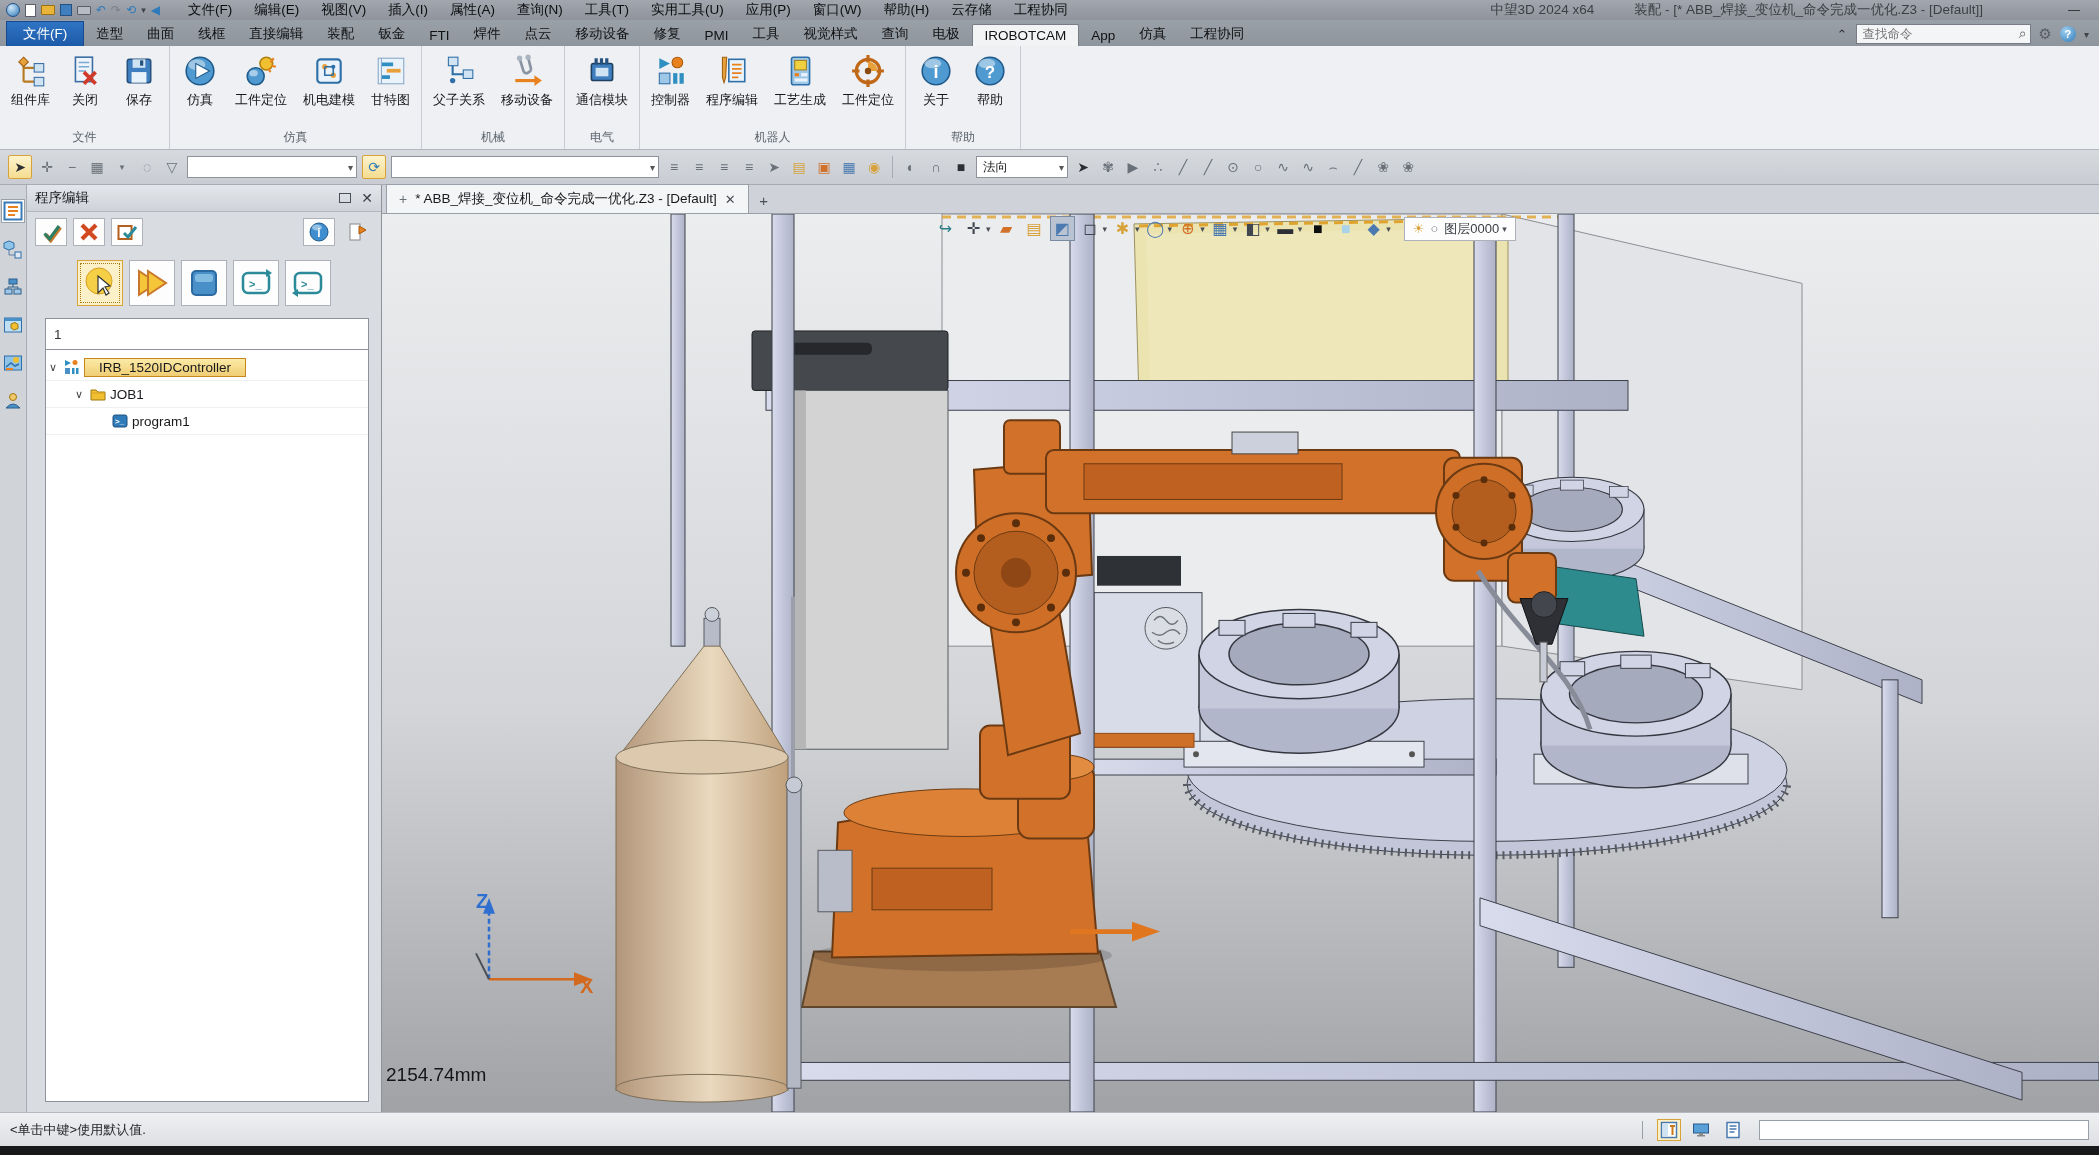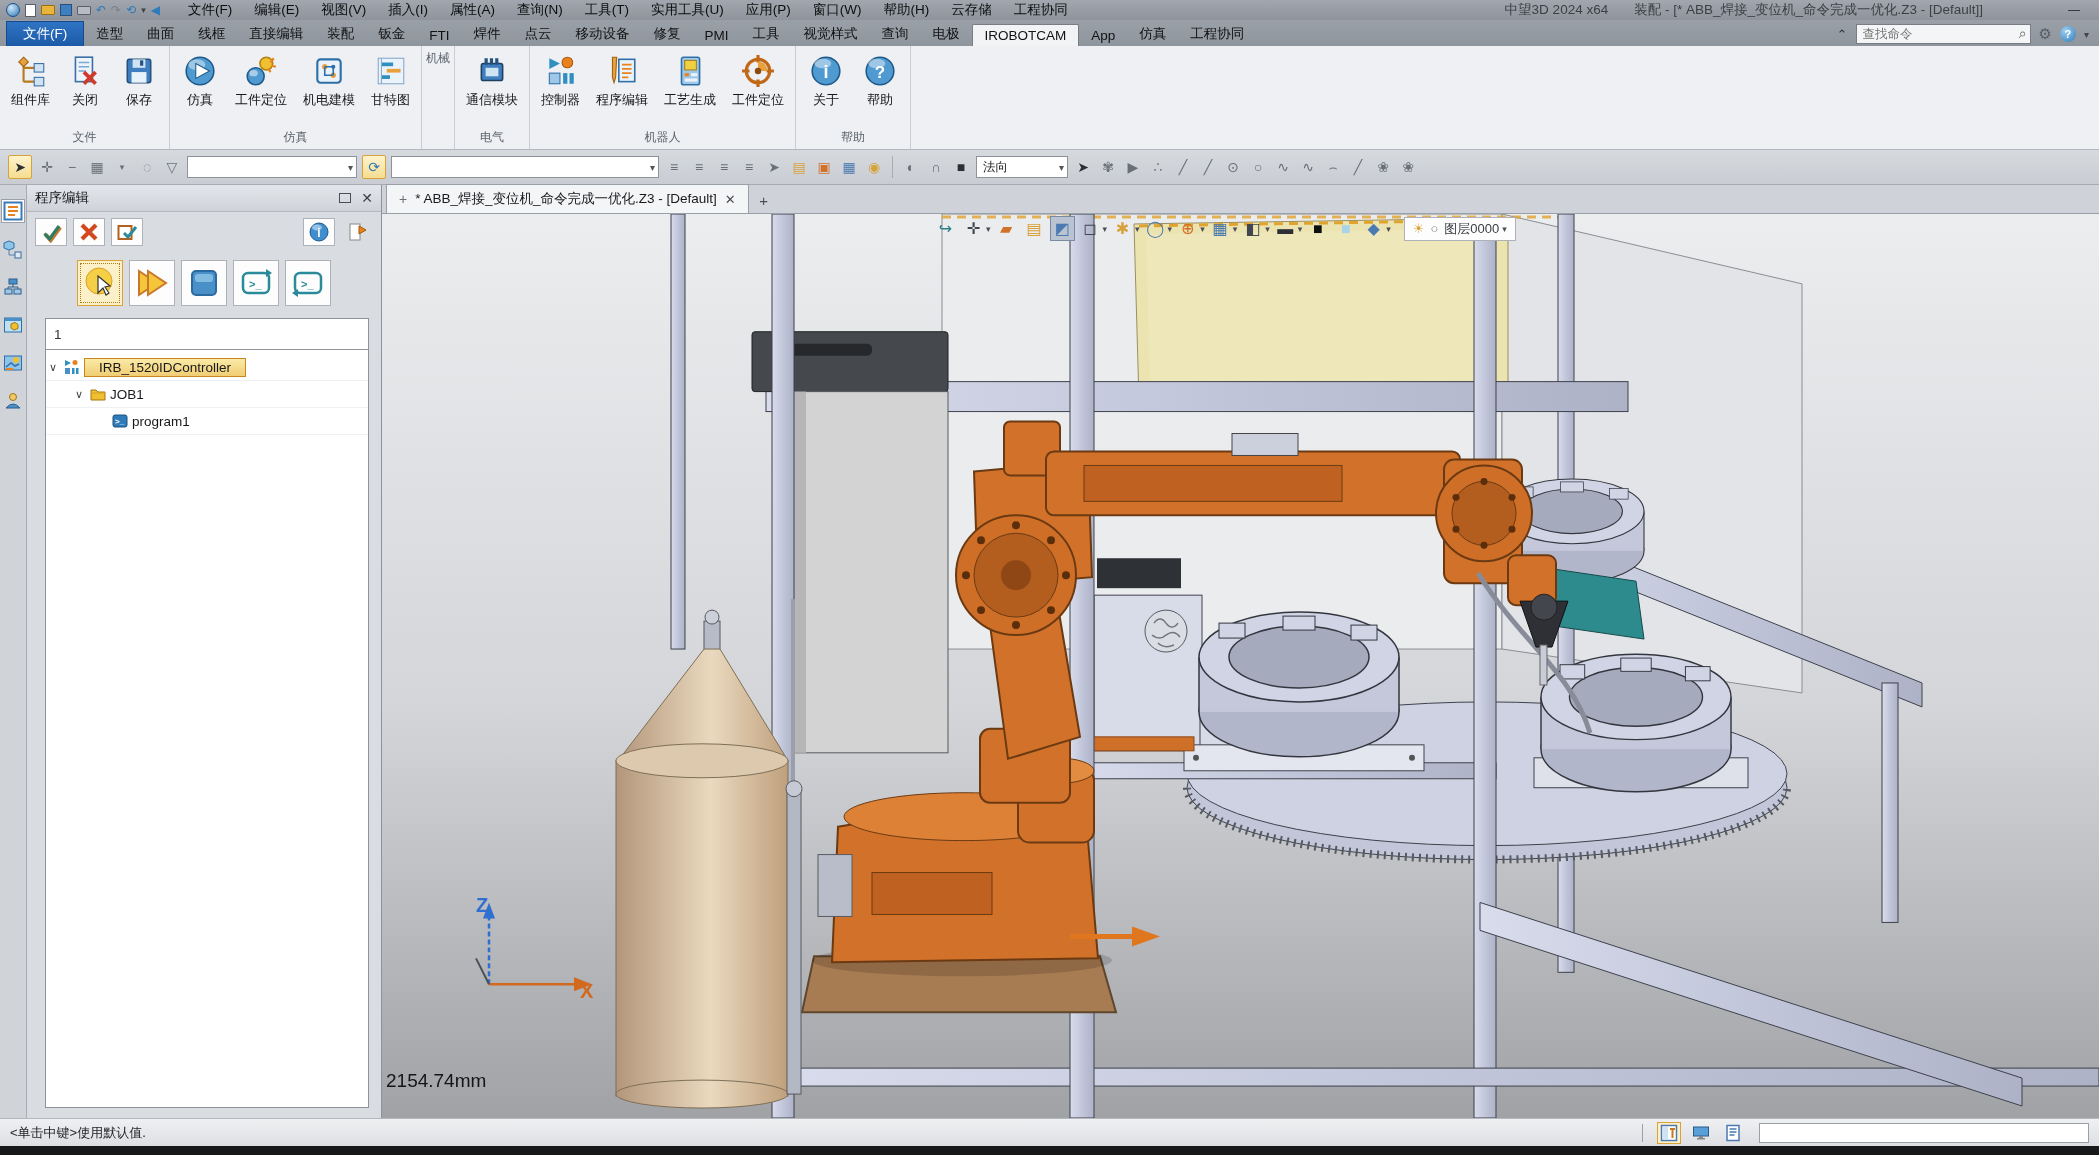"中望3D 2024 x64" .win-title { gap: 26px -> 40px }
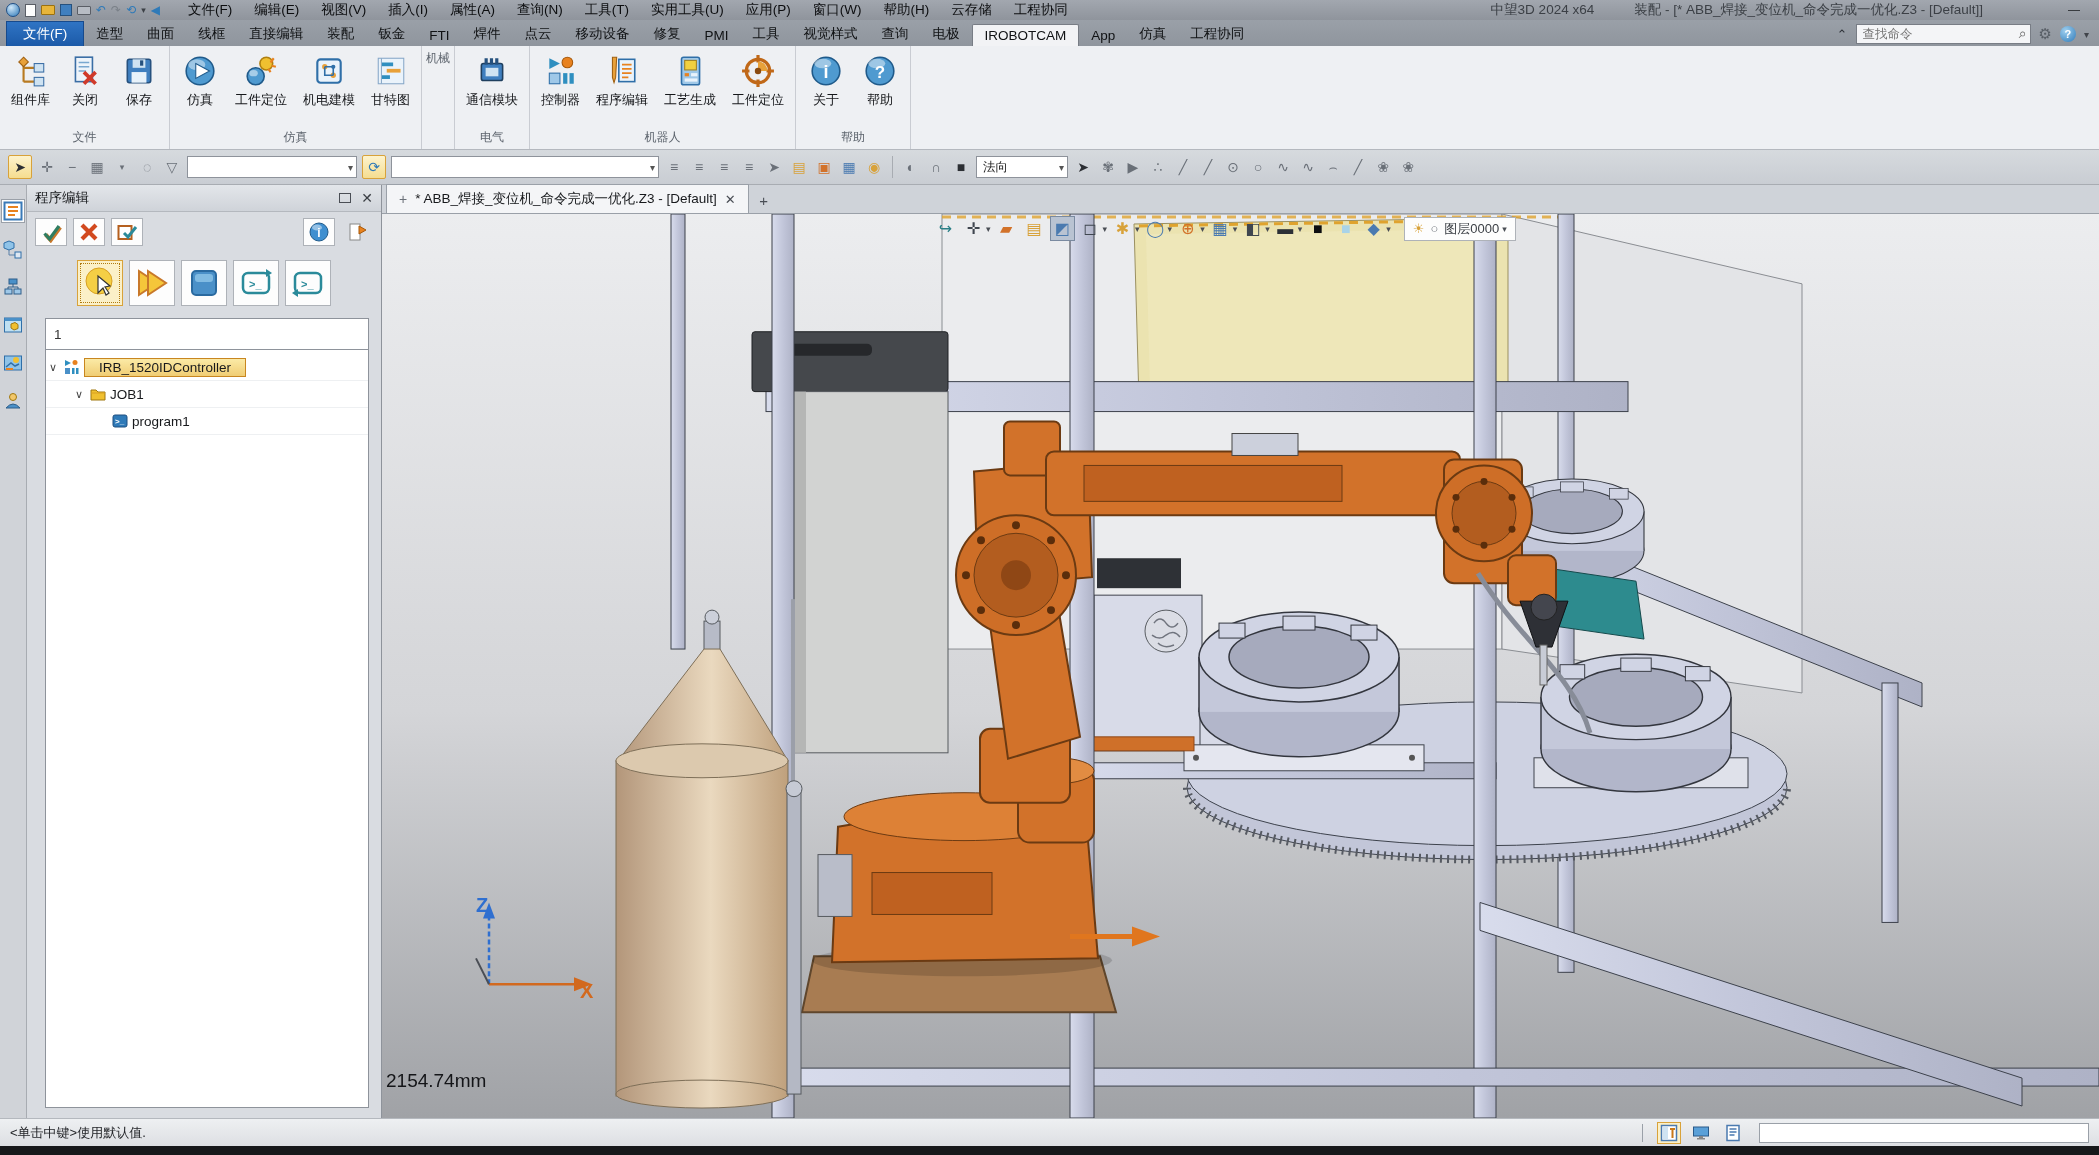"父子关系" div.rbtns { html: none -> <div> <div> <svg> <path></path> <rect></rect> <rect></rect> <circle></circle> </svg> <span>父子关系</span> </div> <div> <svg> <path></path> <circle></circle> <circle></circle> <path></path> <path></path> </svg> <span>移动设备</span> </div> </div> }
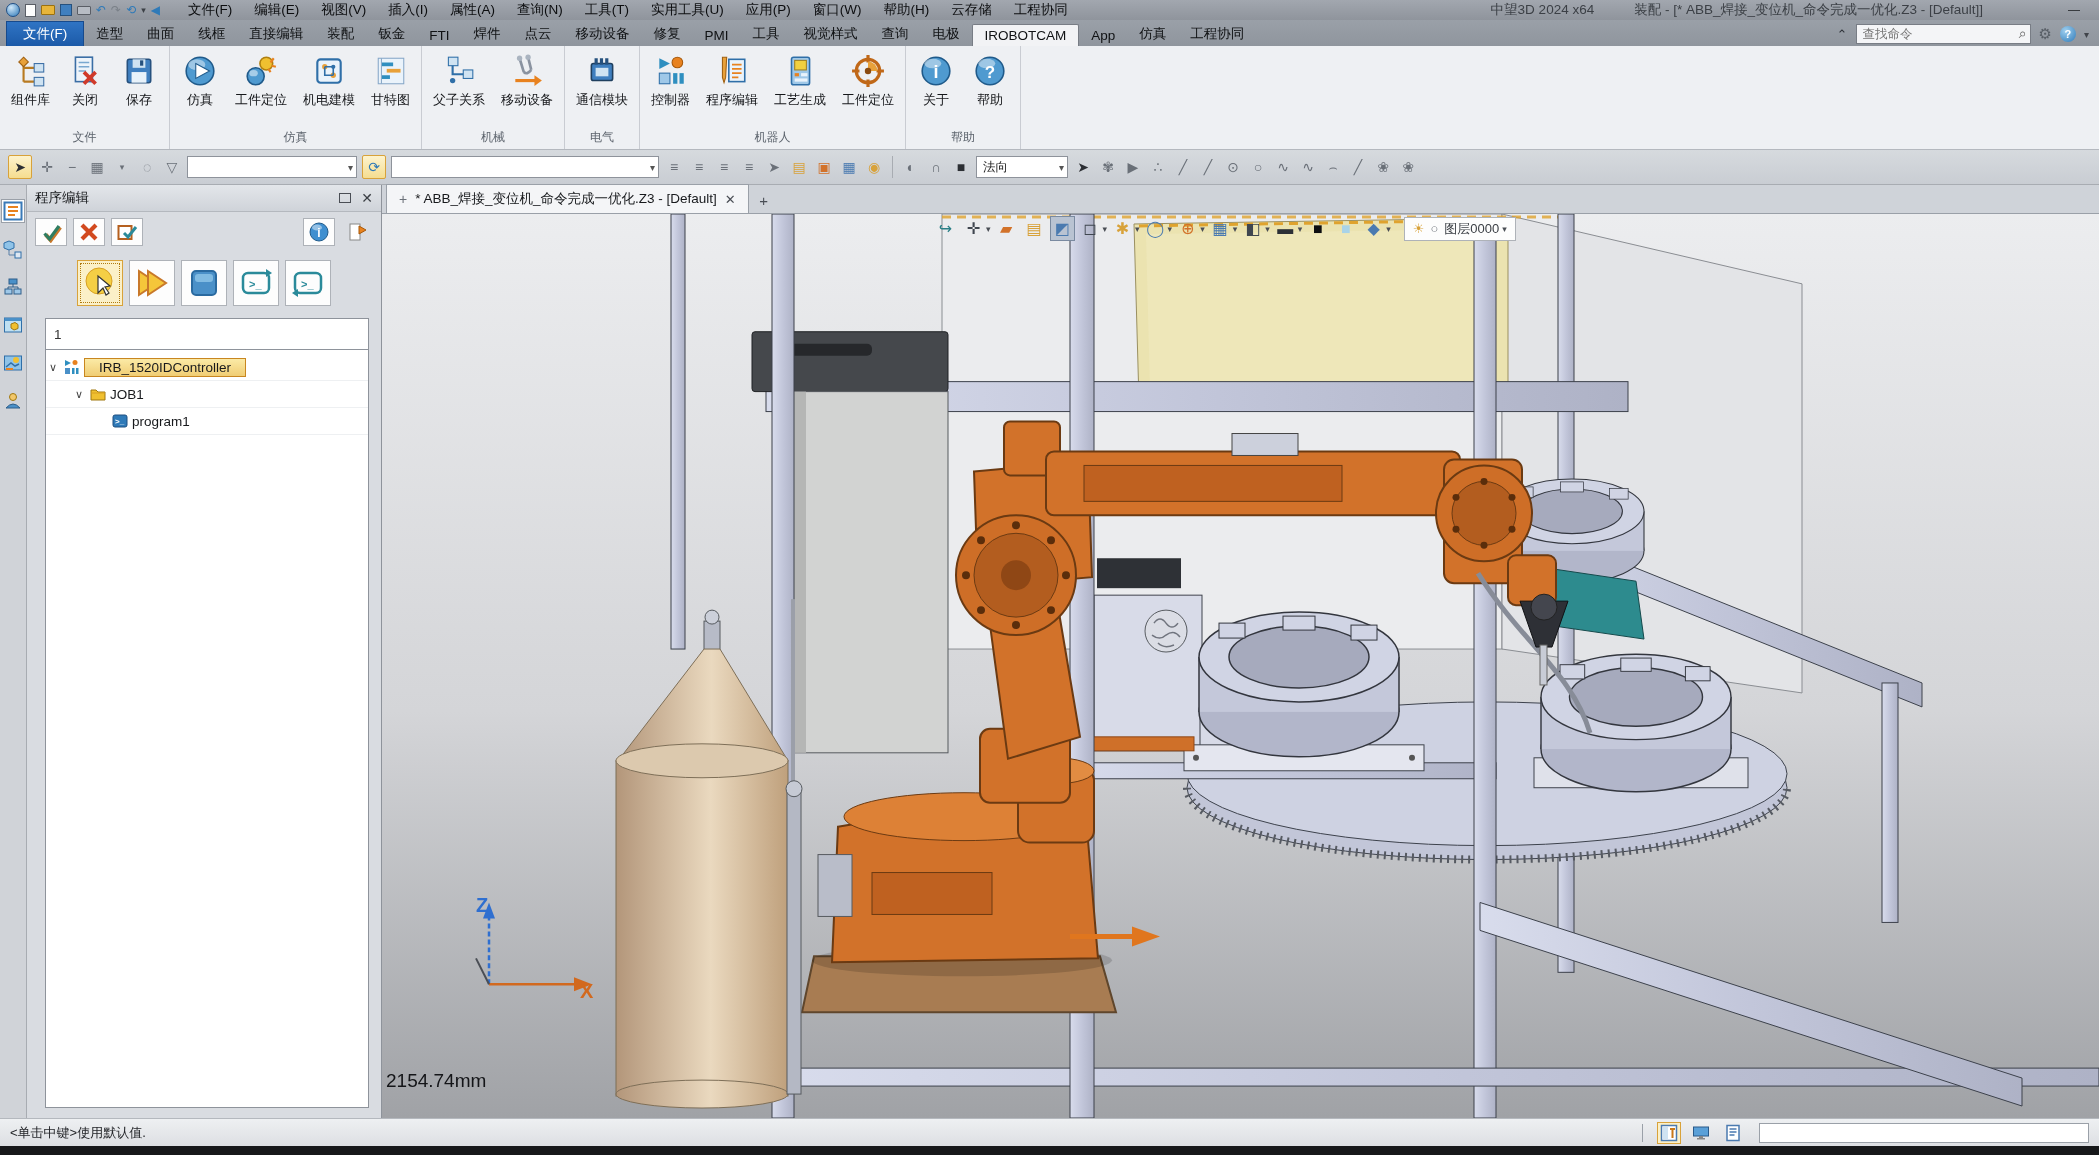"<单击中键>使用默认值." .statusbar { height: 28px -> 34px }
